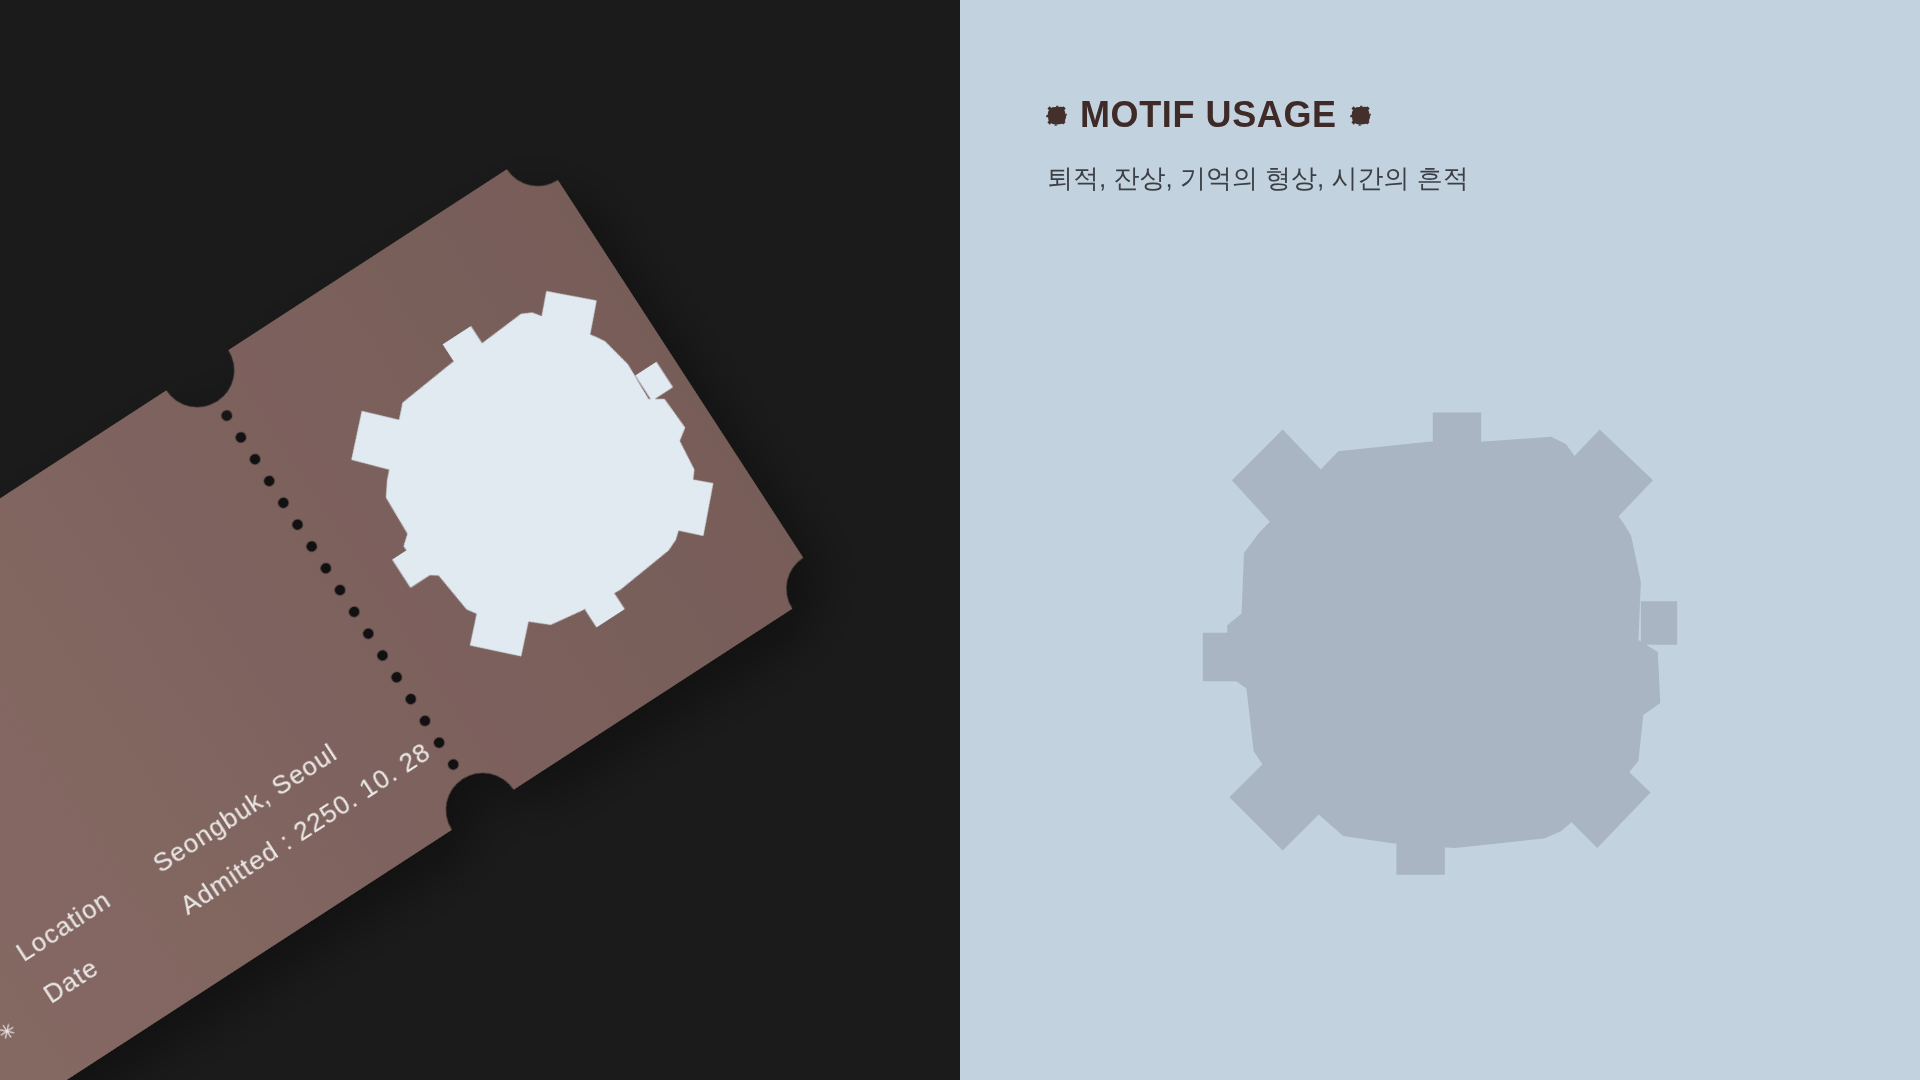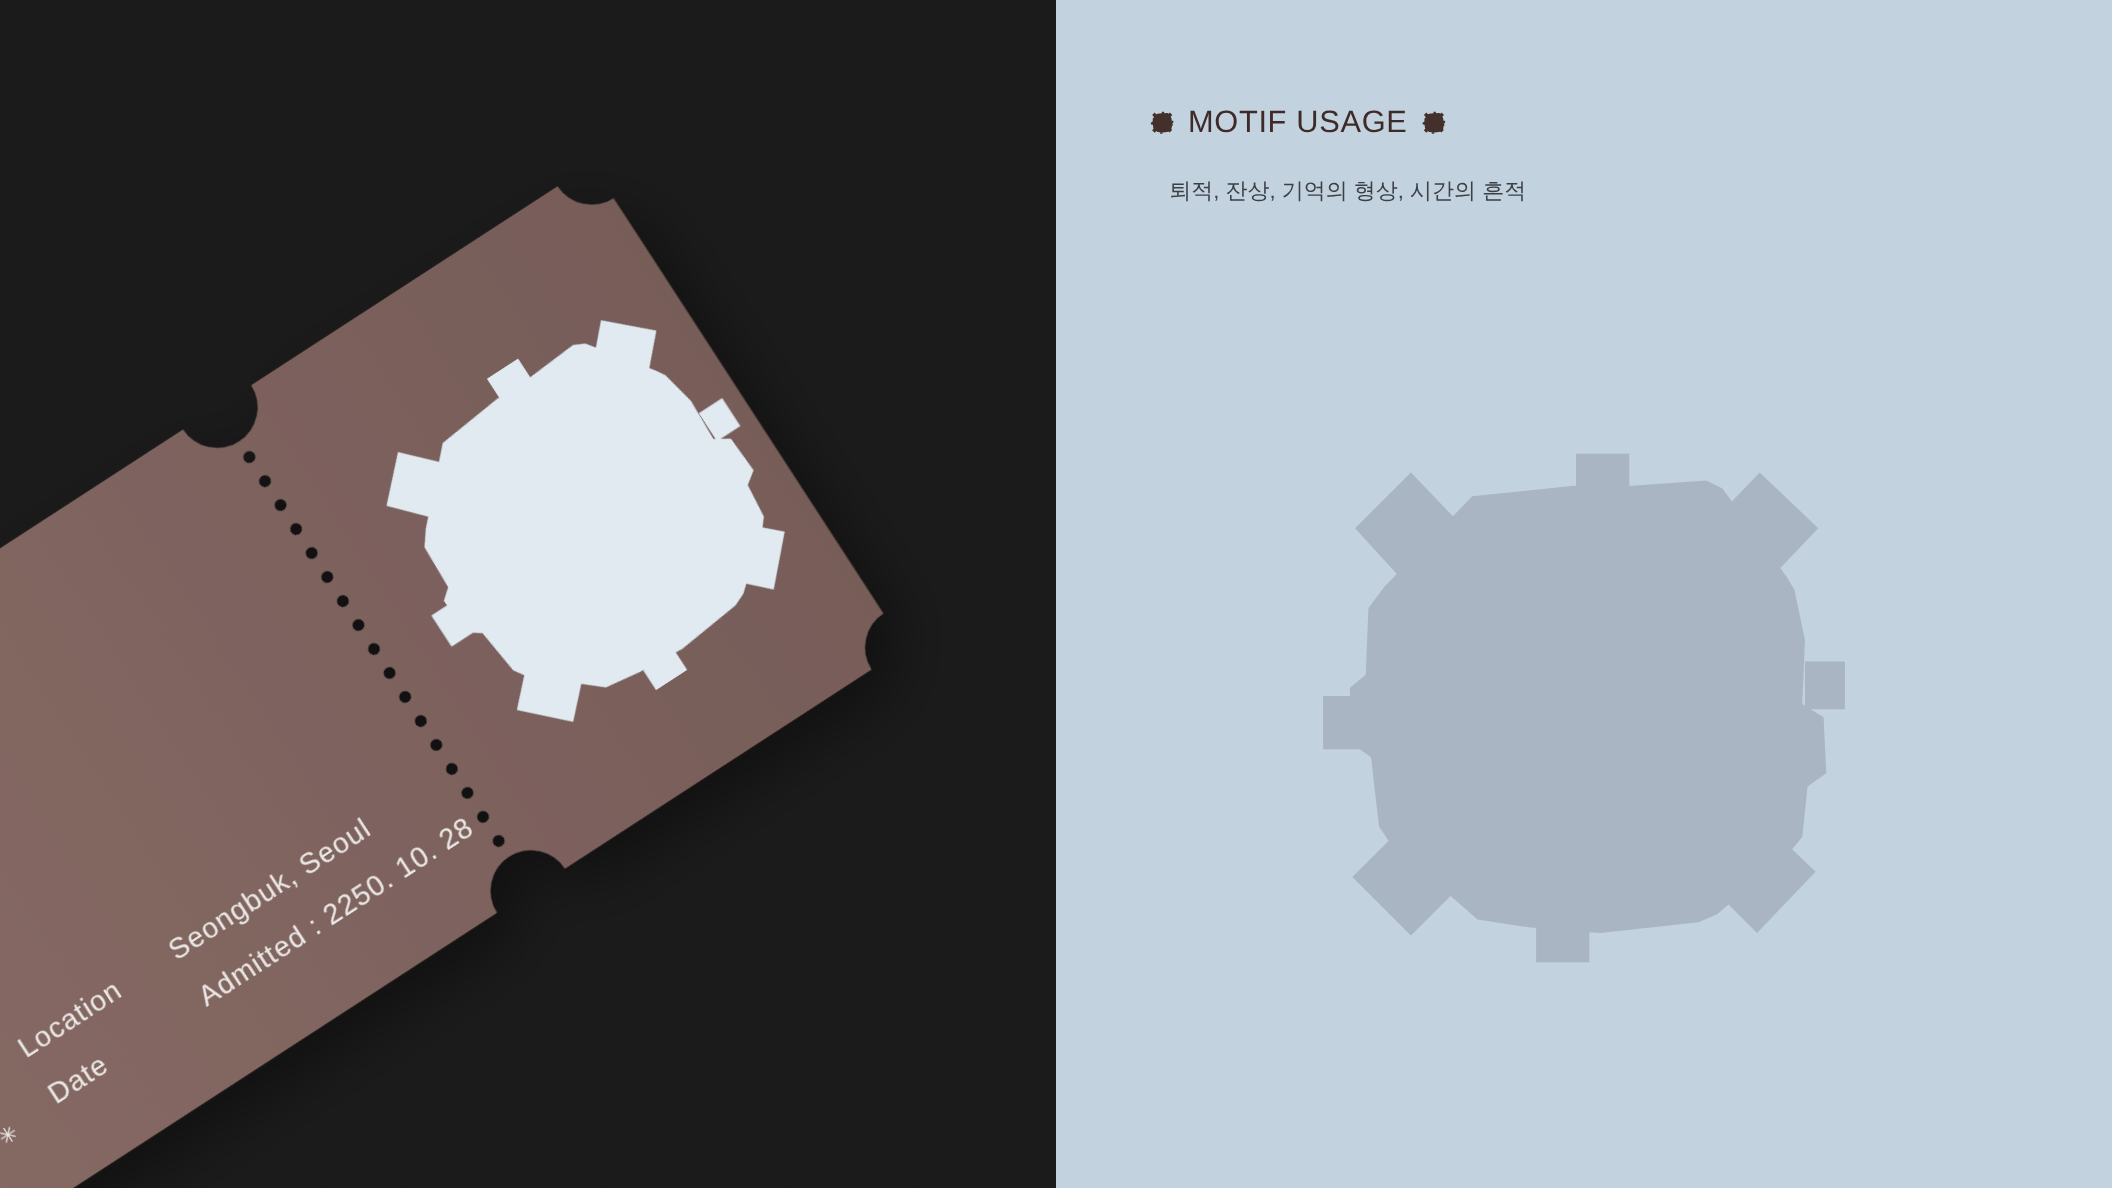"MOTIF USAGE" .heading-row h1 { font-size: 28px -> 36px; font-weight: normal -> bold }
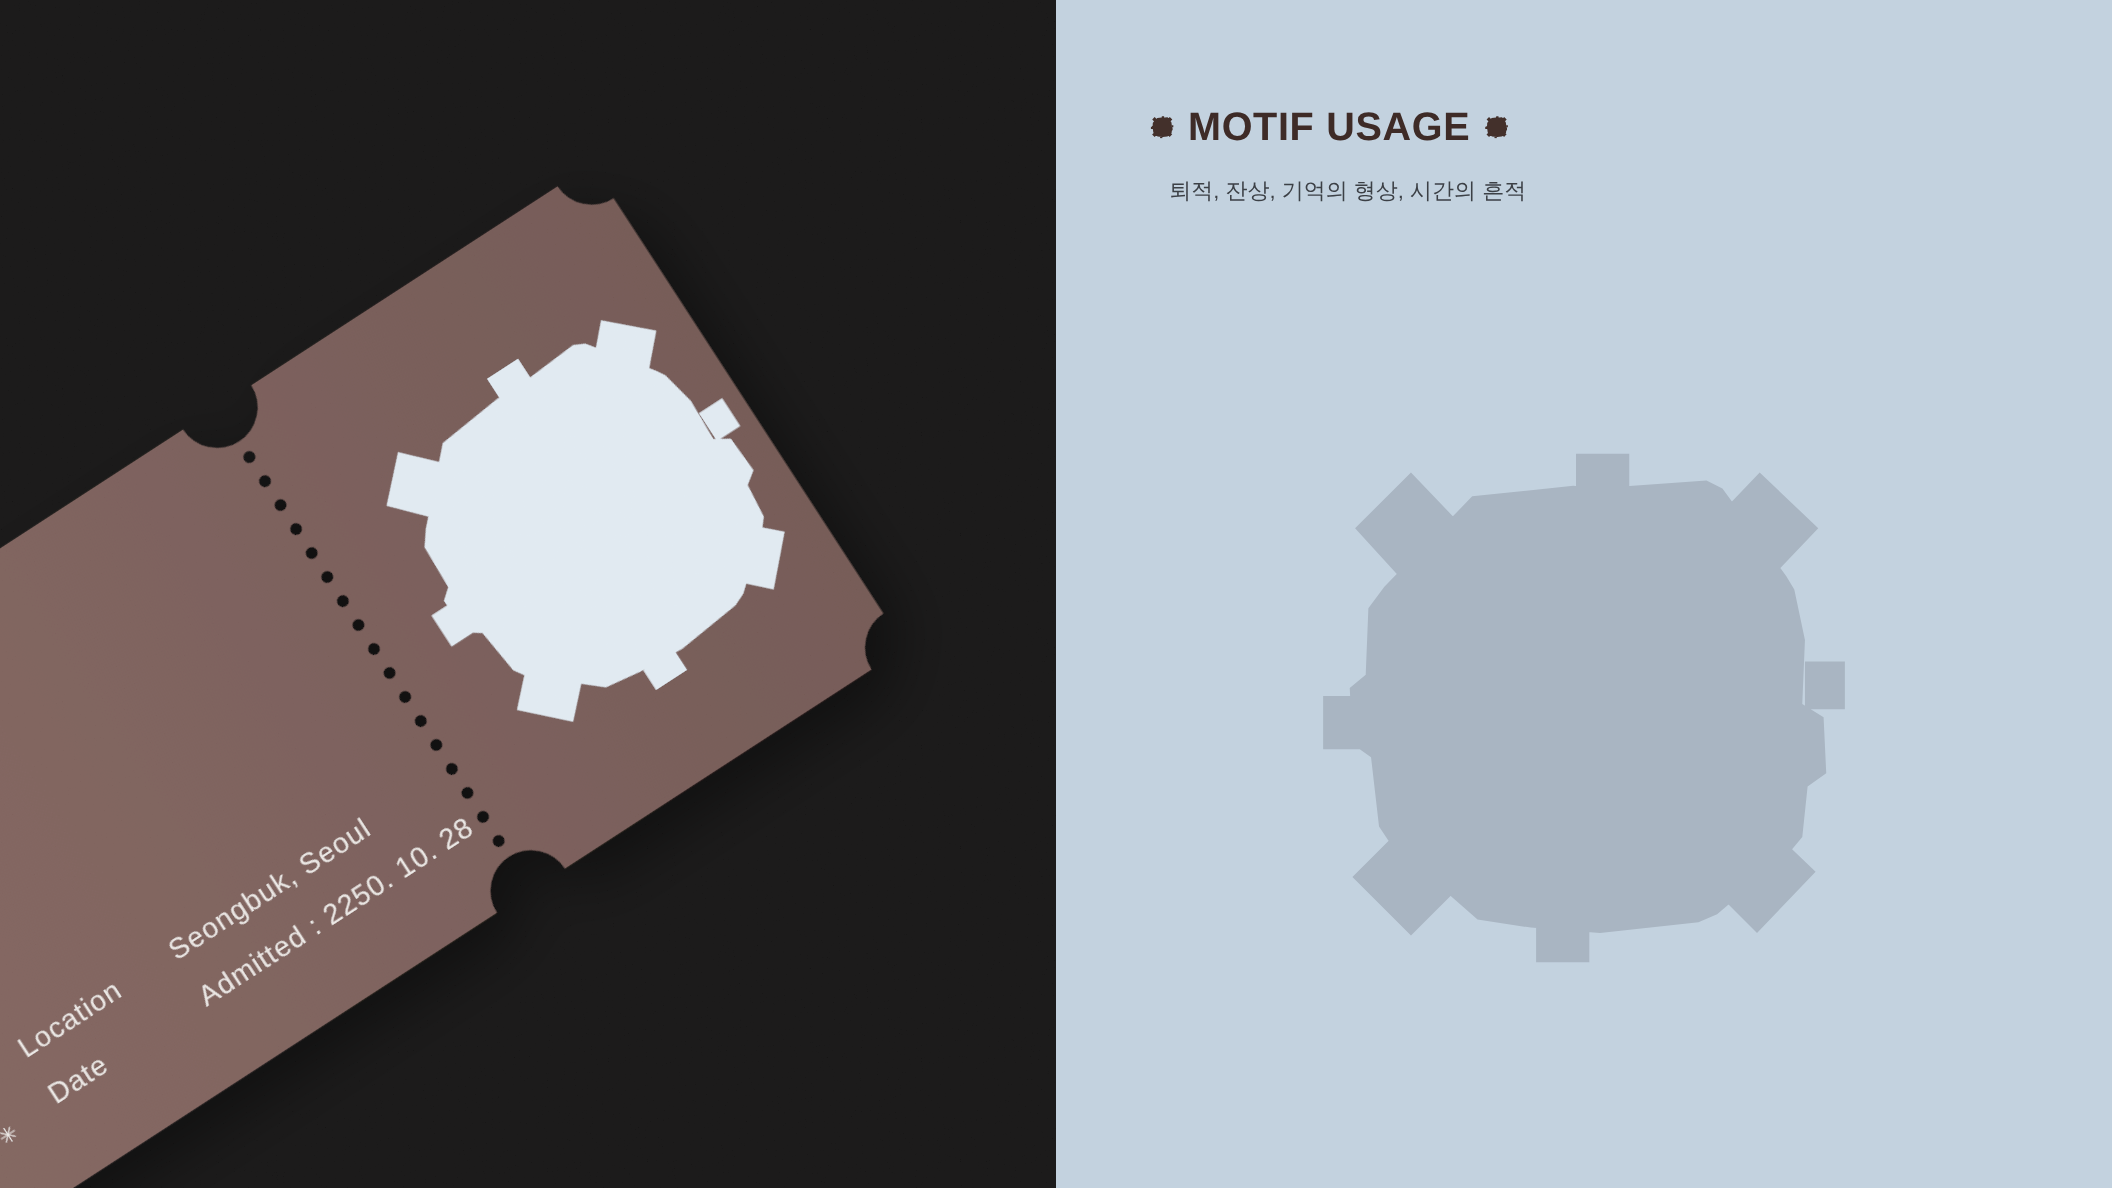"퇴적, 잔상, 기억의 형상, 시간의" .subtitle { font-size: 20px -> 26px; left: 103px -> 87px }
